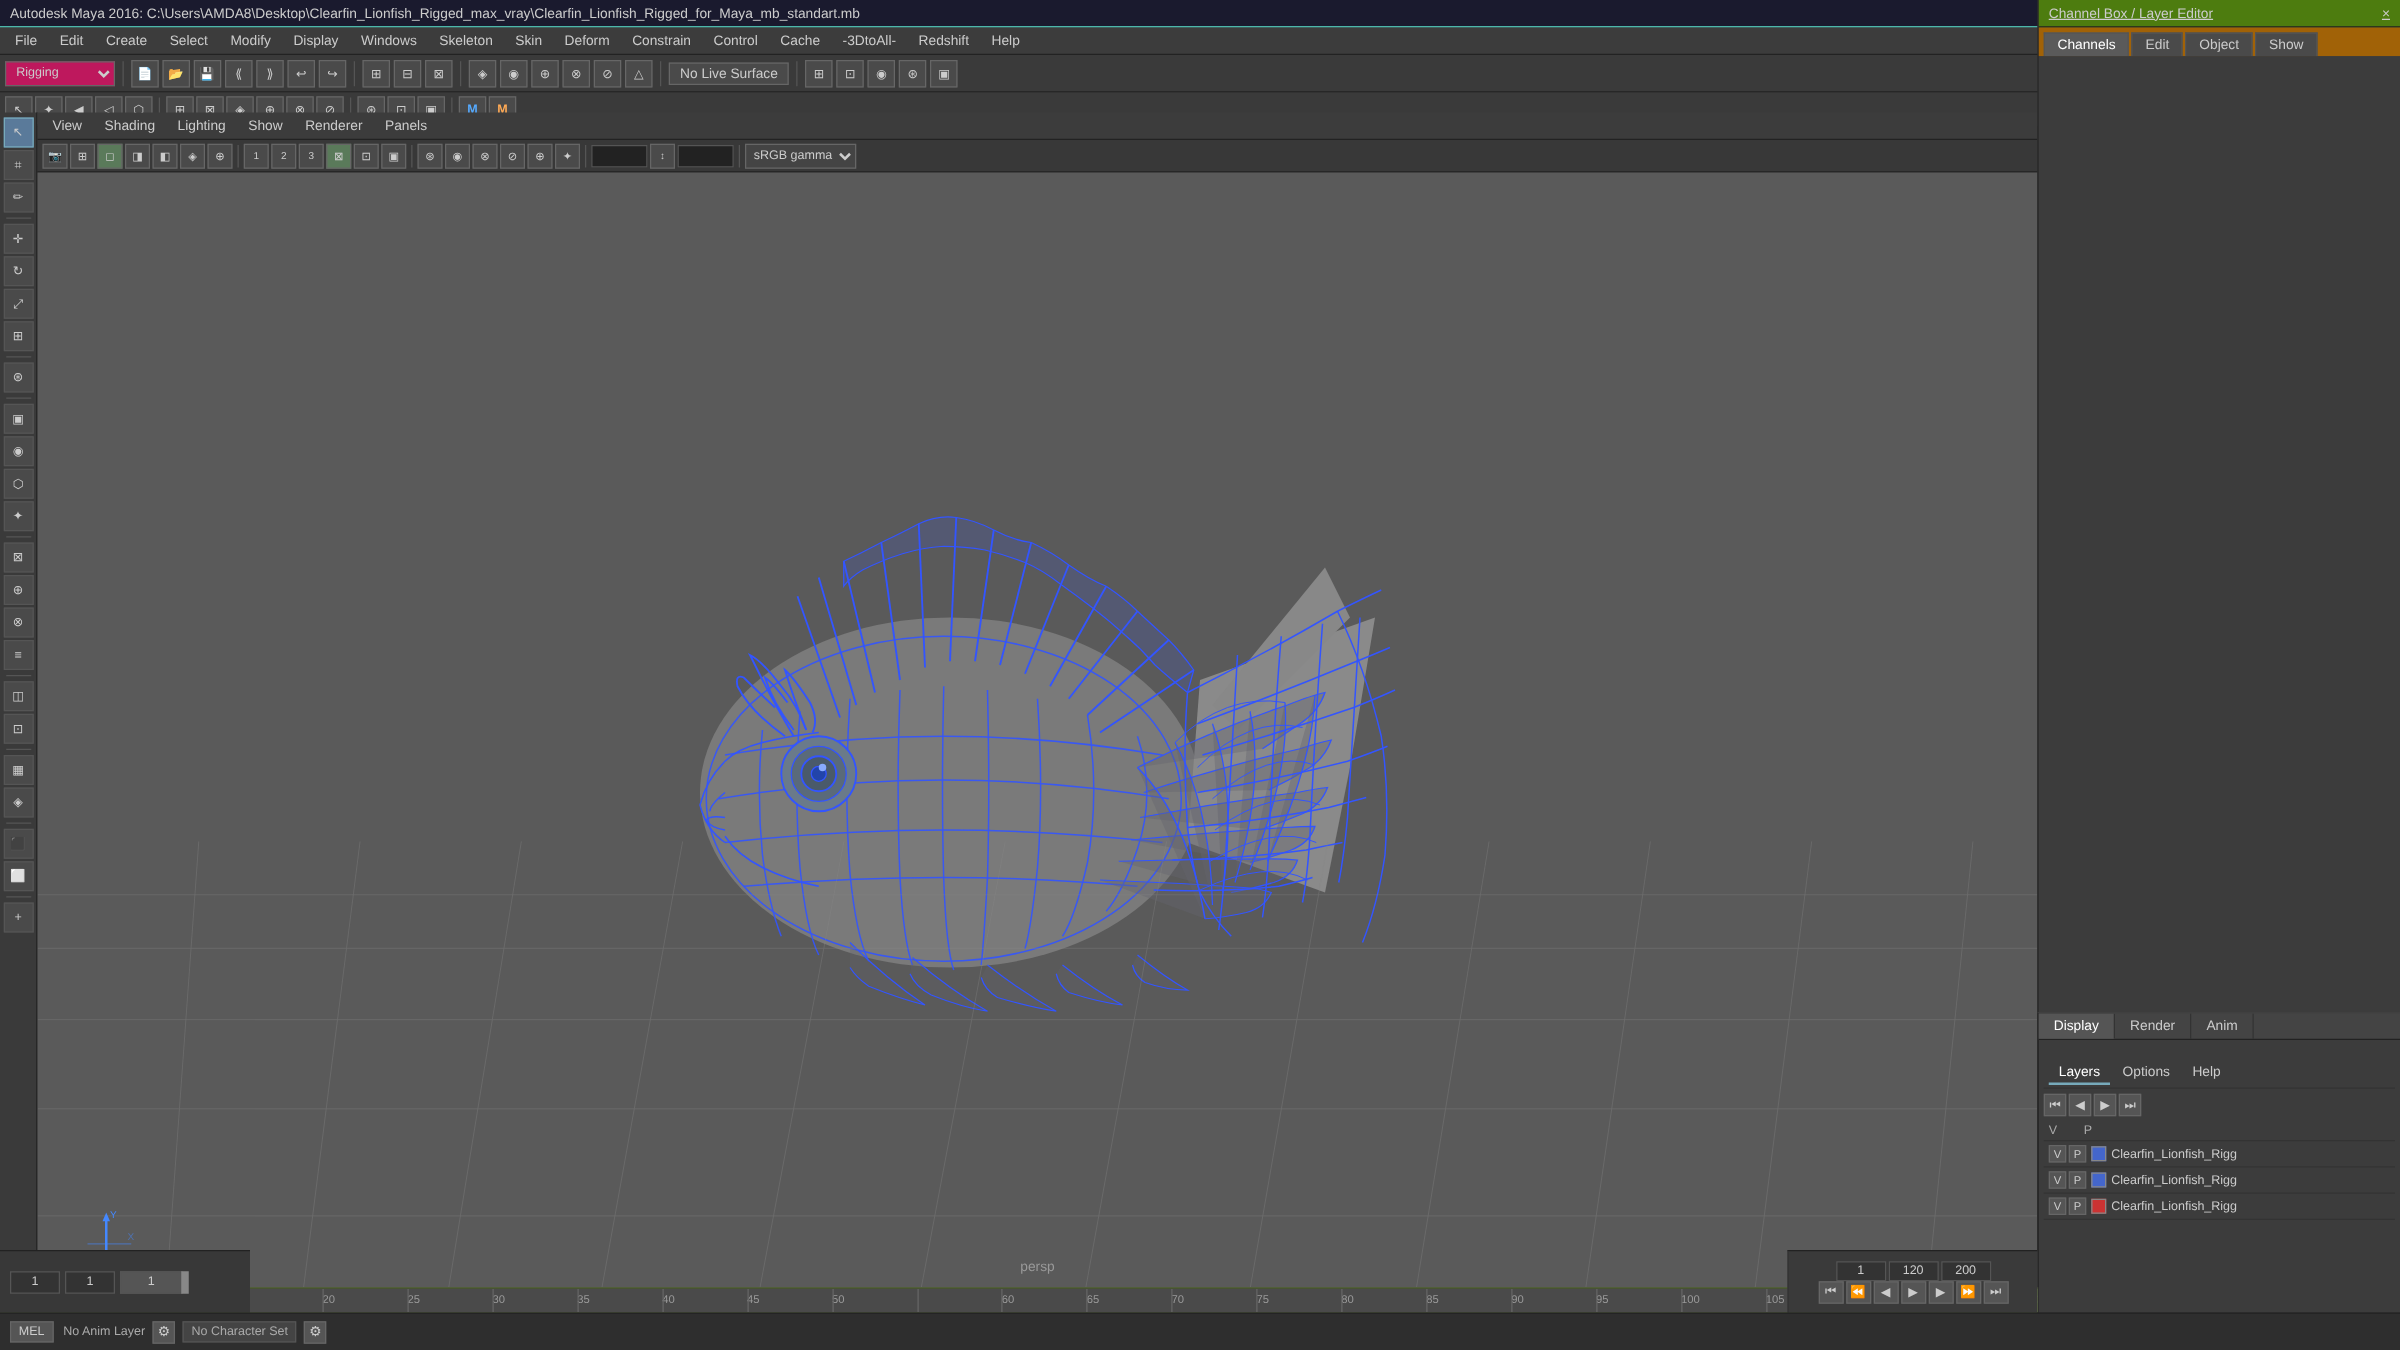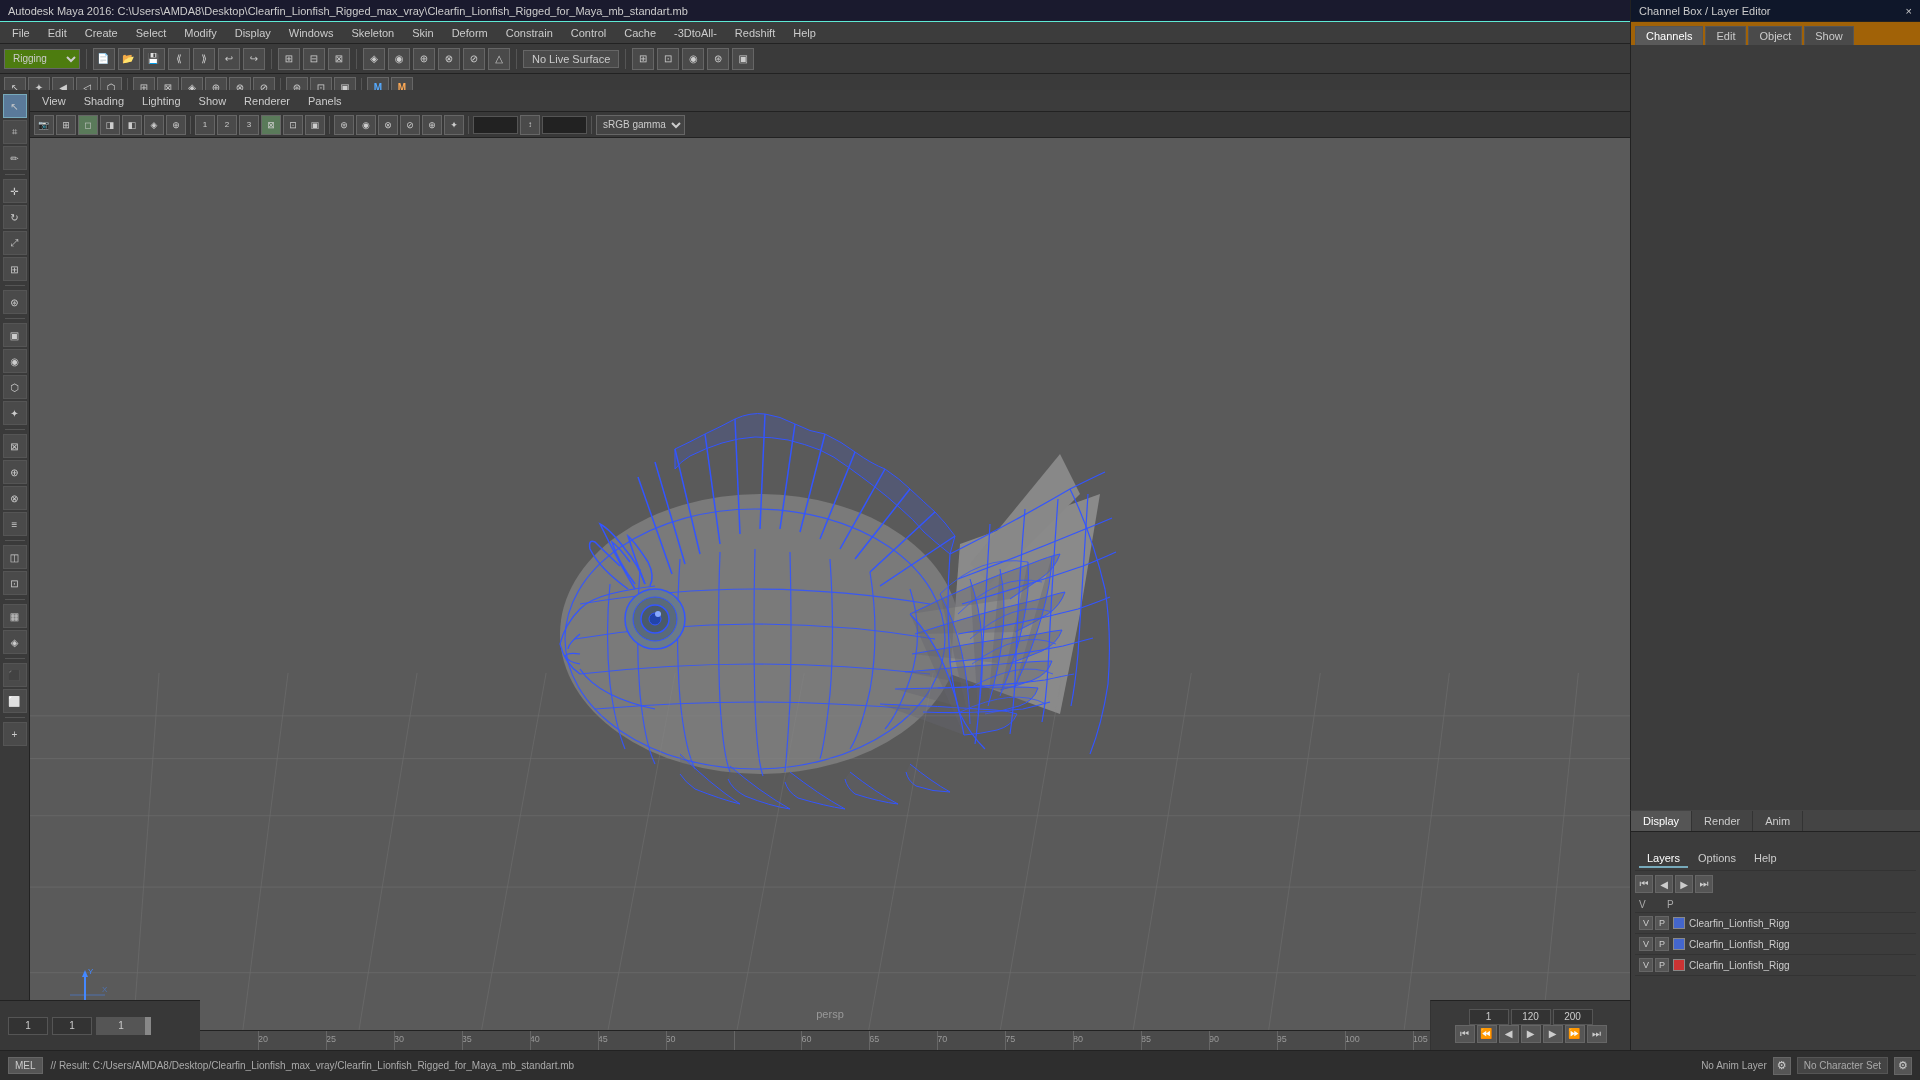"Channel Box / Layer Editor" #channel-box-header { background: #0f172a -> #4d7c0f; text-decoration: none -> underline }
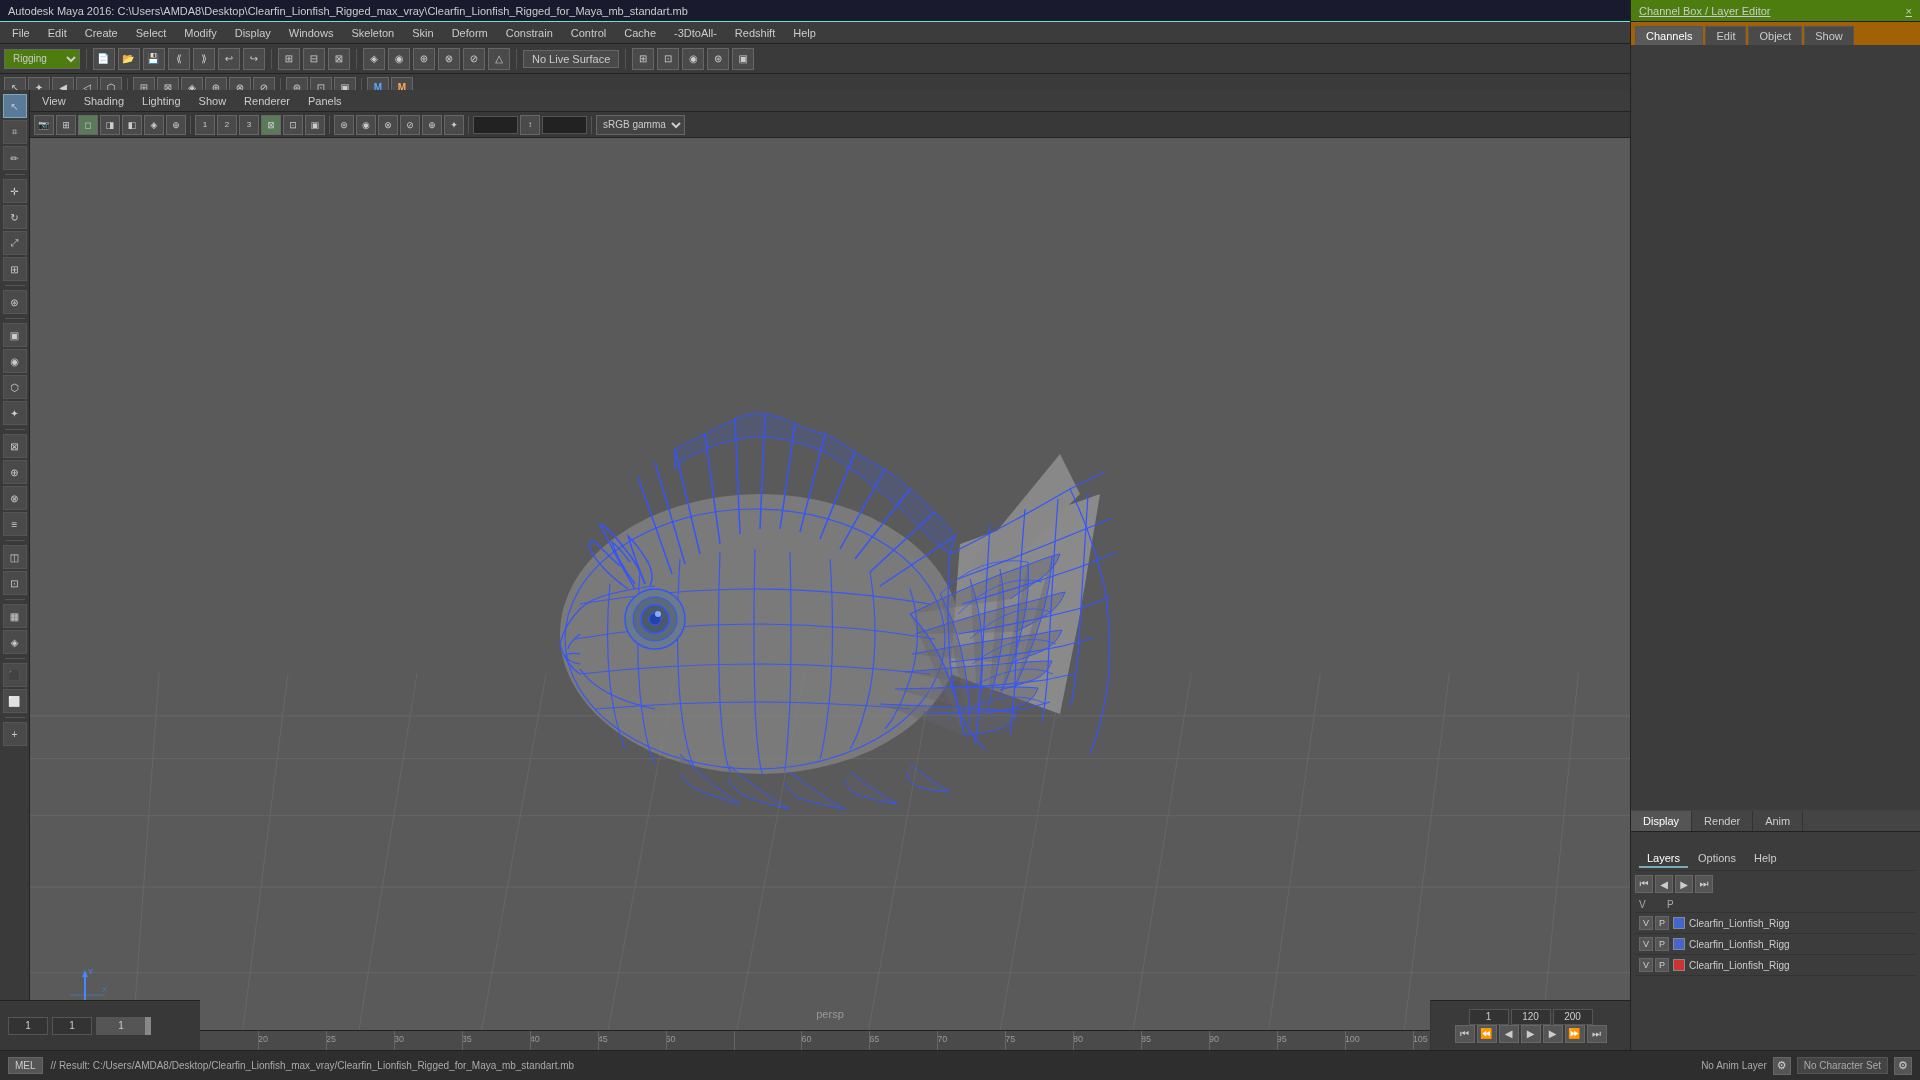"Rigging" .toolbar-select { background: #4d7c0f -> #be185d; width: 76px -> 88px }
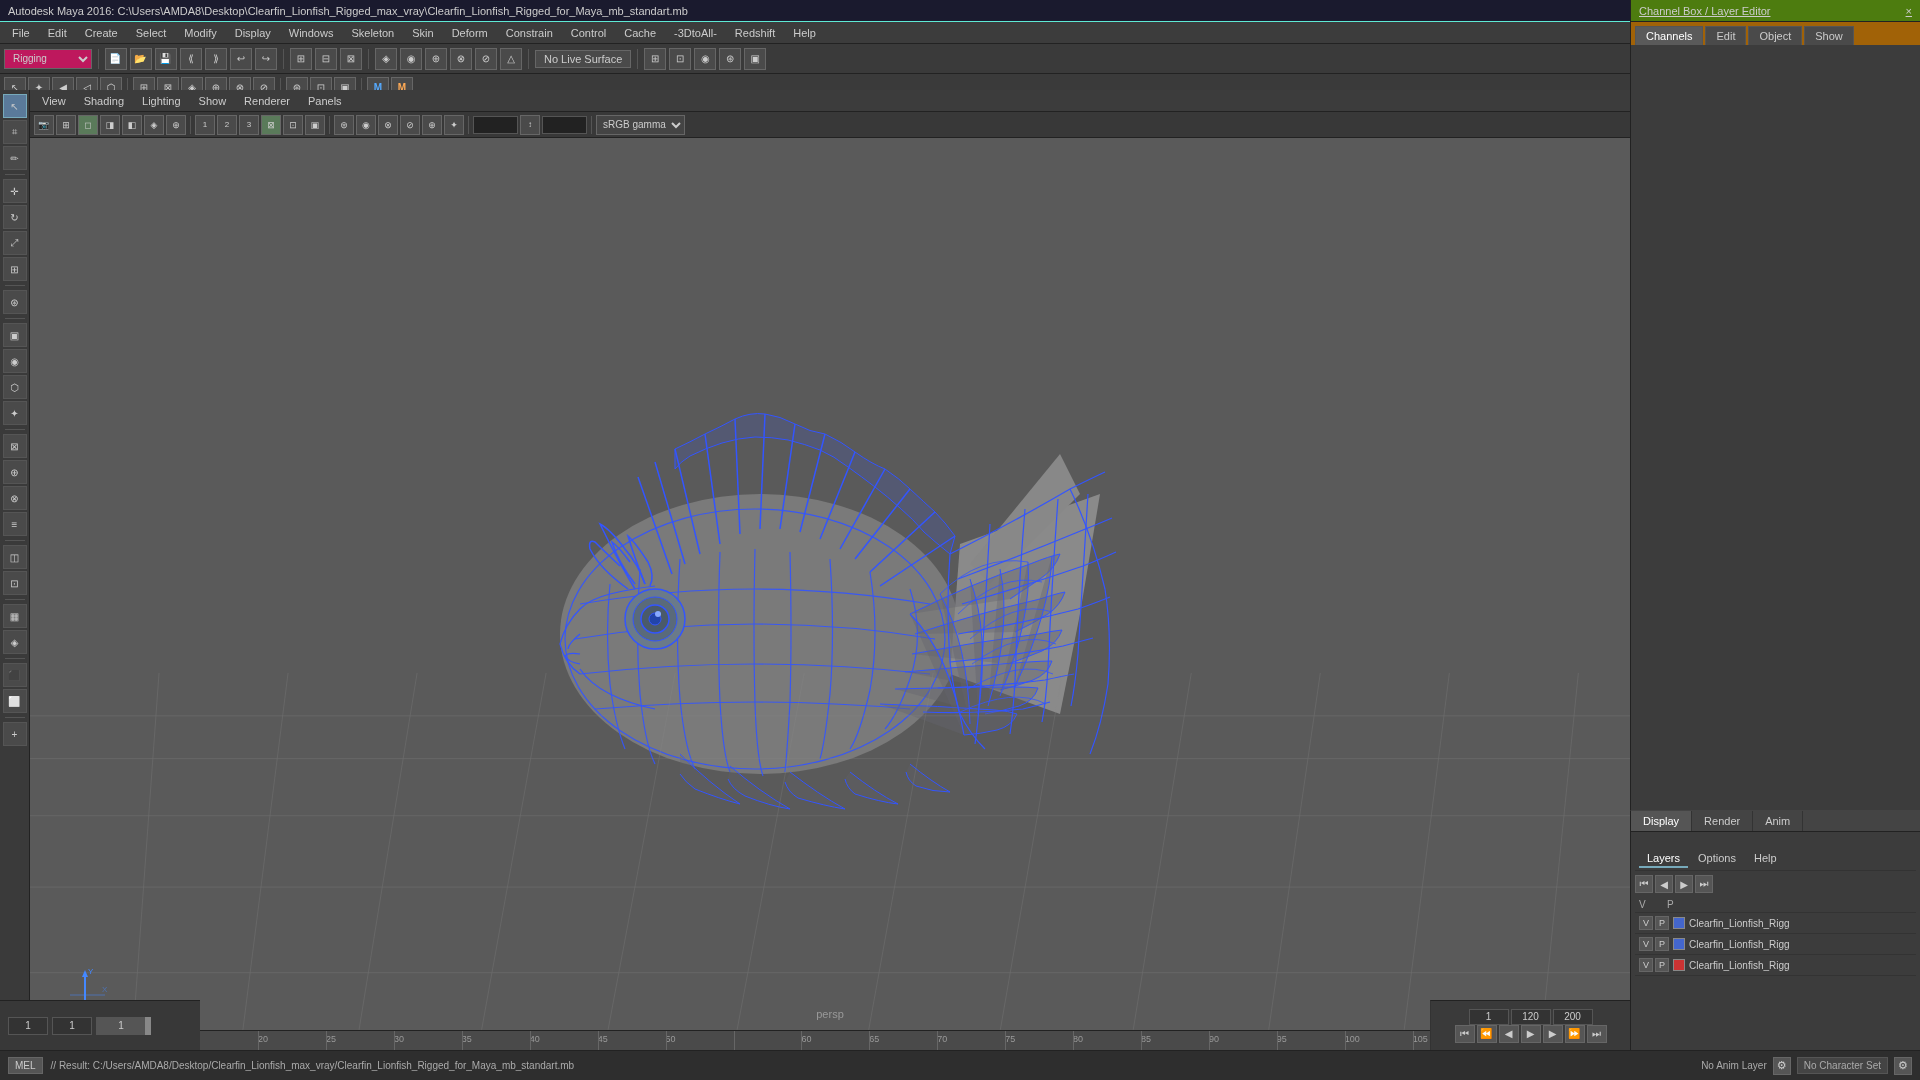"// Result:" div { html: <div>// Result: C:/Users/AMDA8/Desktop/Clearfin_Lionfish_max_vray/Clearfin_Lionfish_Rigged_for_Maya_mb_standart.mb</div> -> none }
